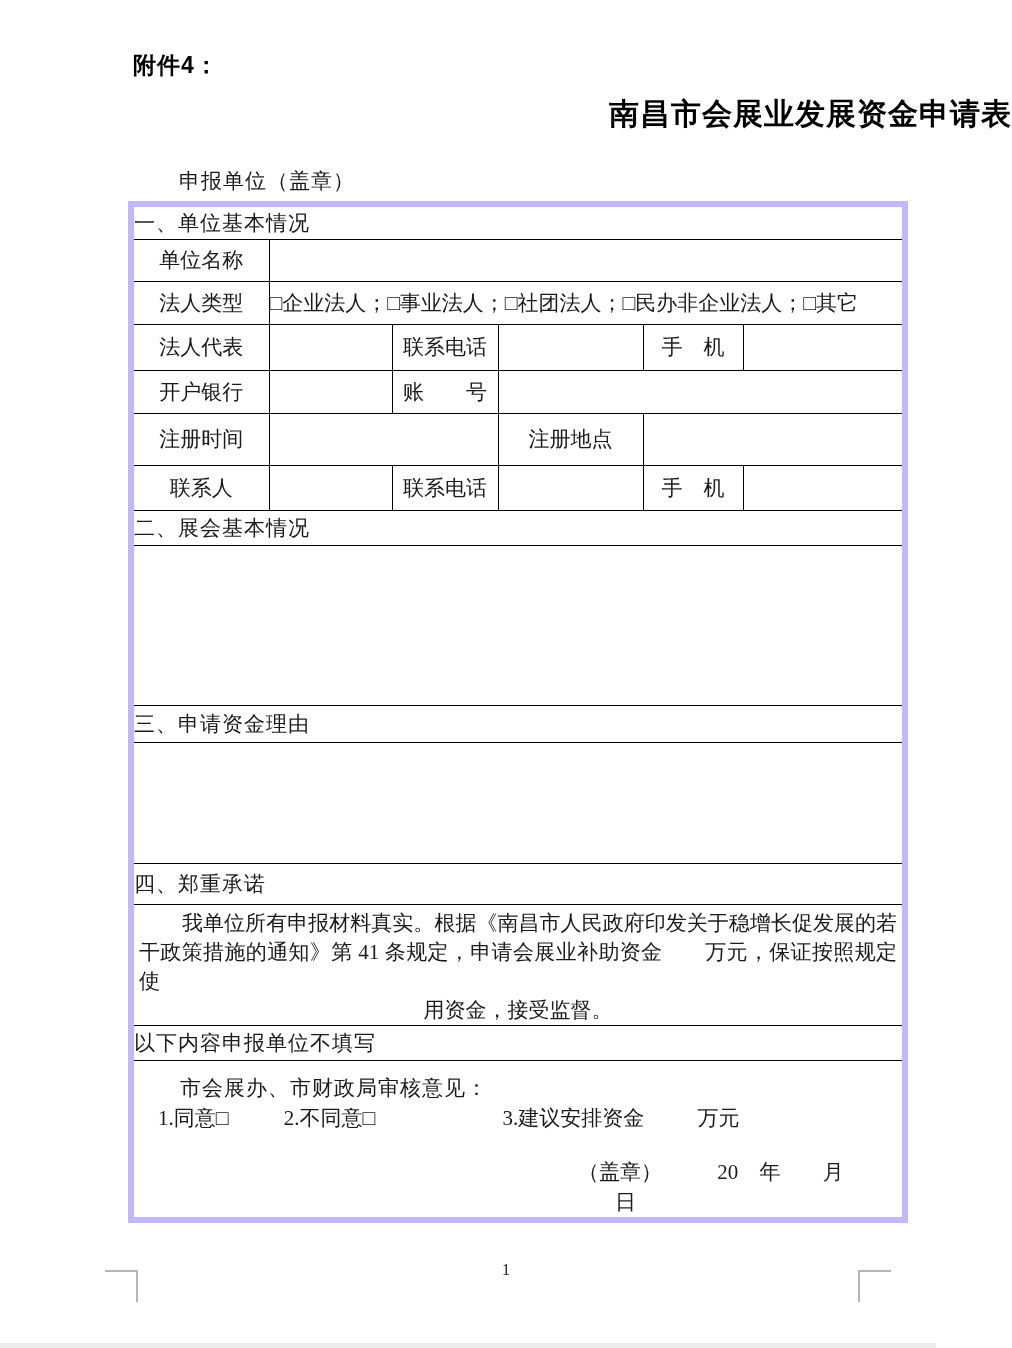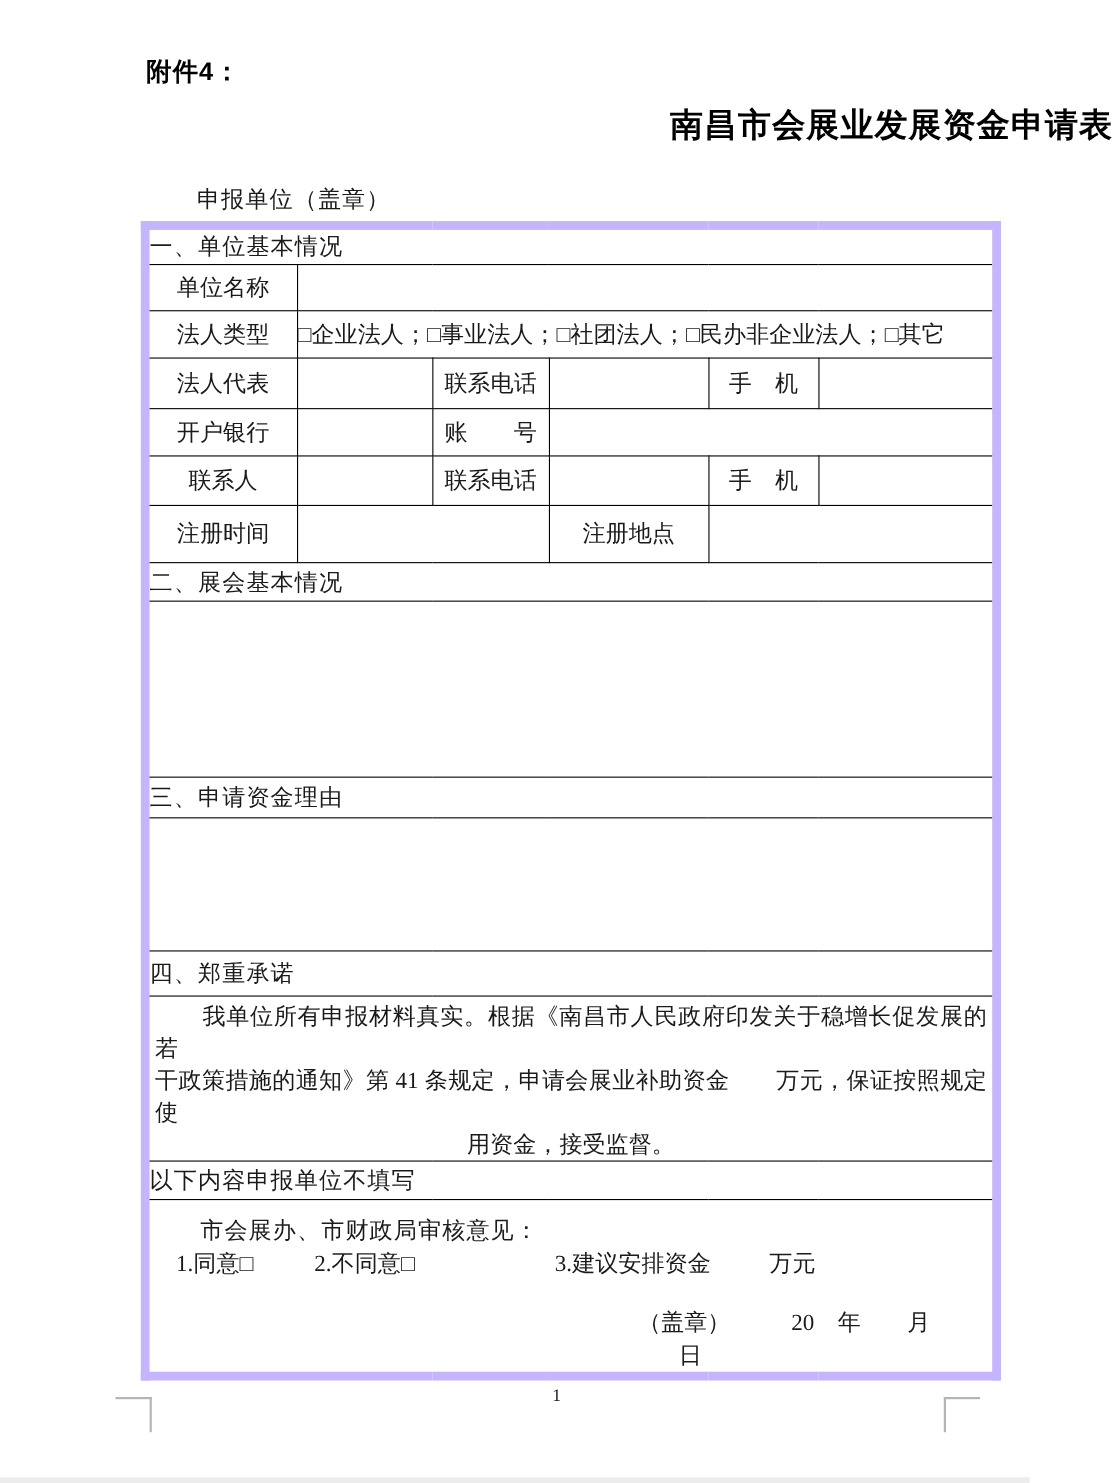"一、单位基本情况" table.form { border: 8px solid #c4b5fd -> 6px solid #c4b5fd }
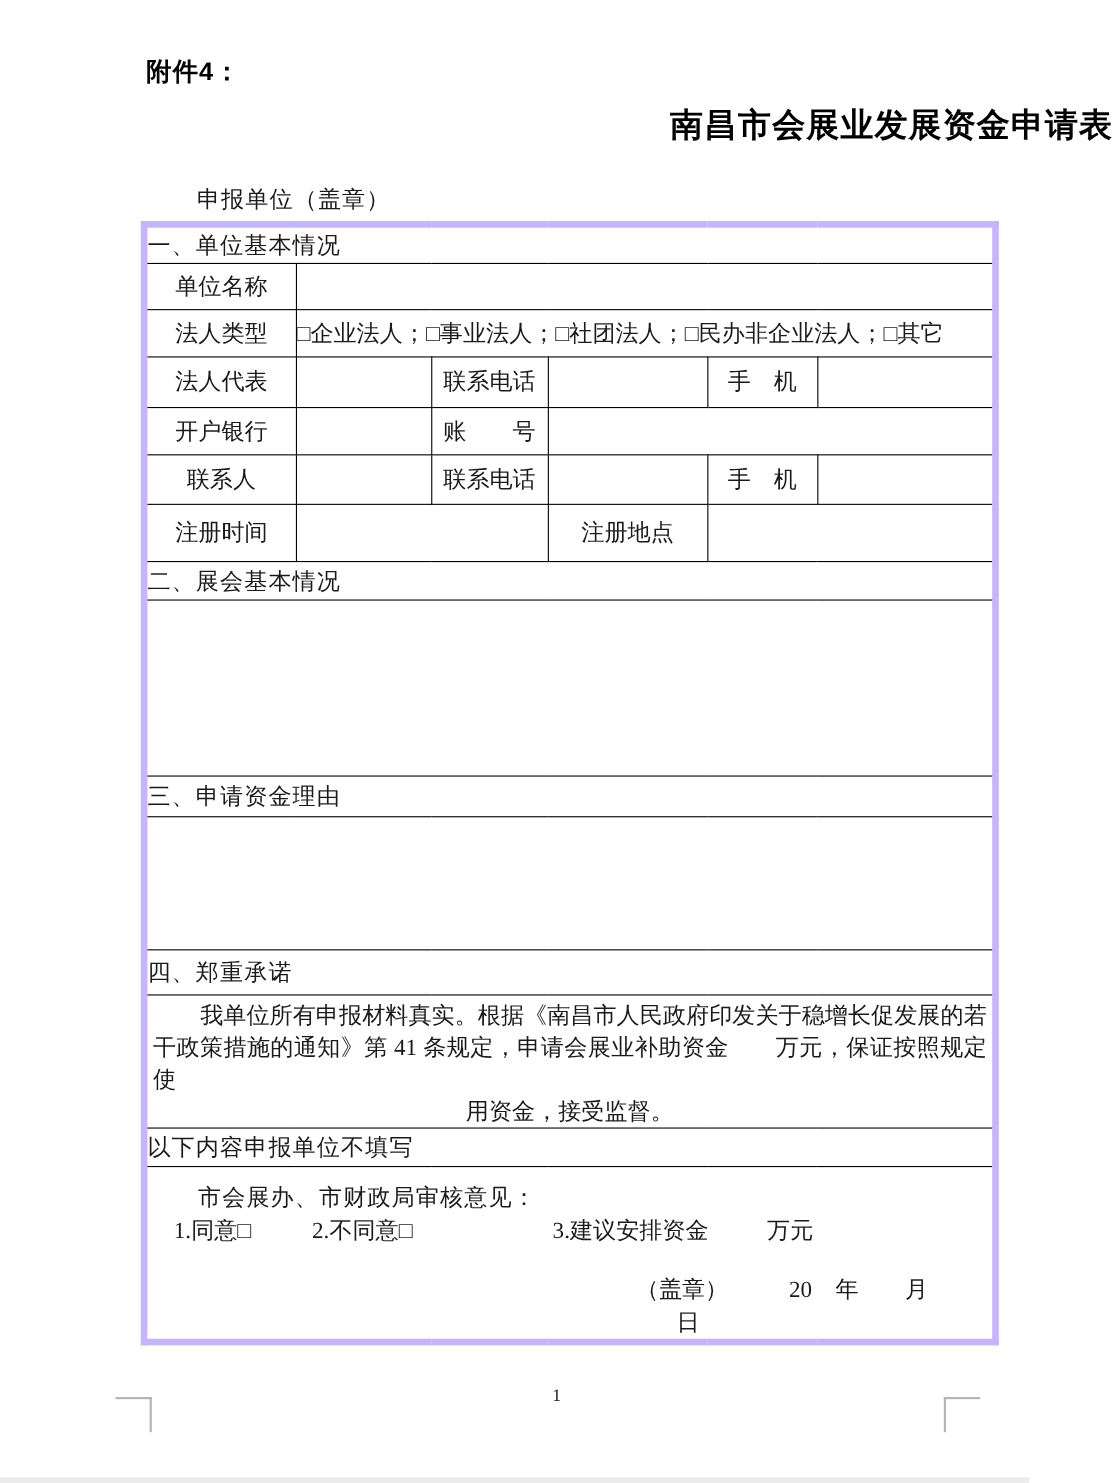"联系人" tr { order: before "注册时间" -> after "注册时间" }
